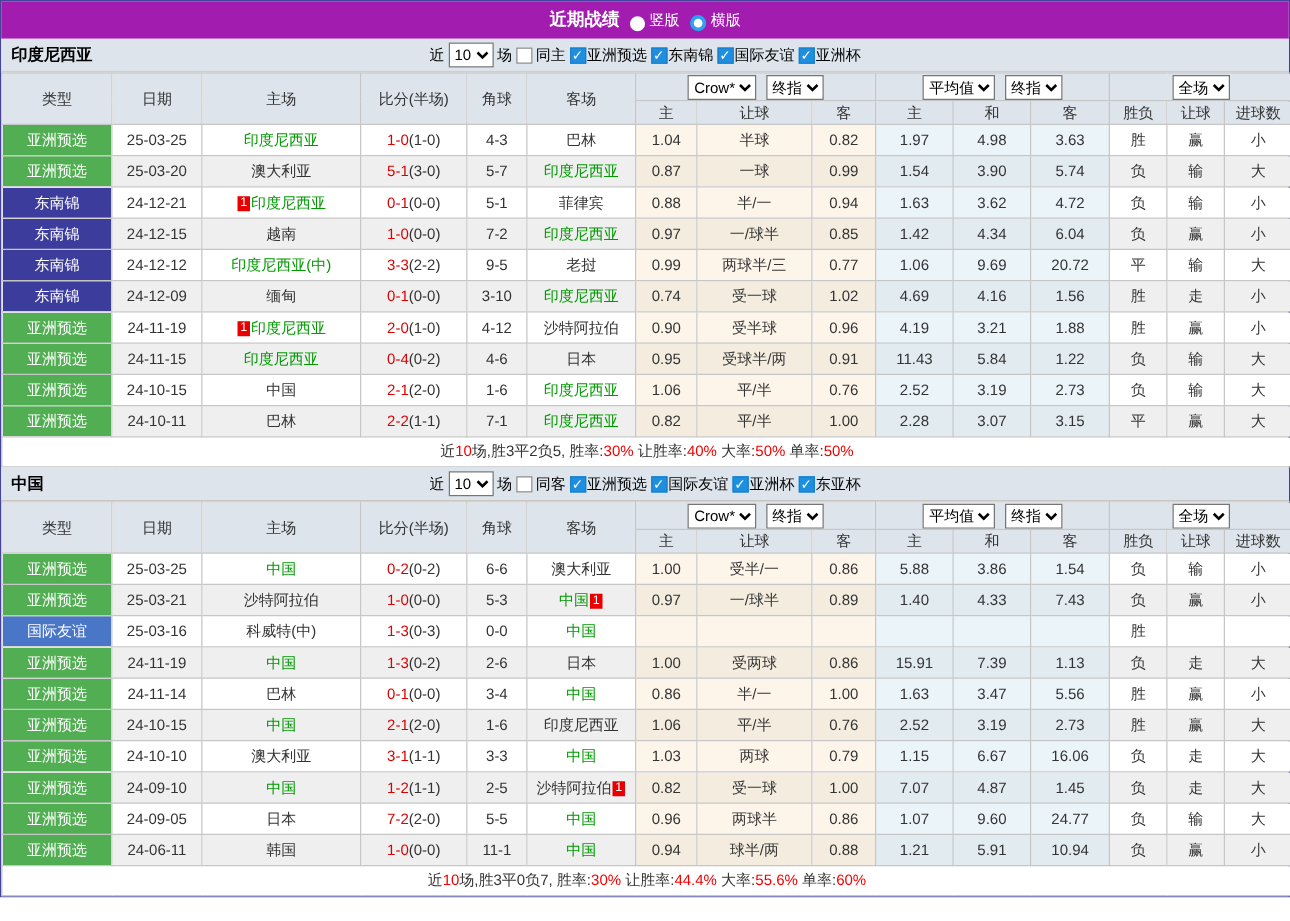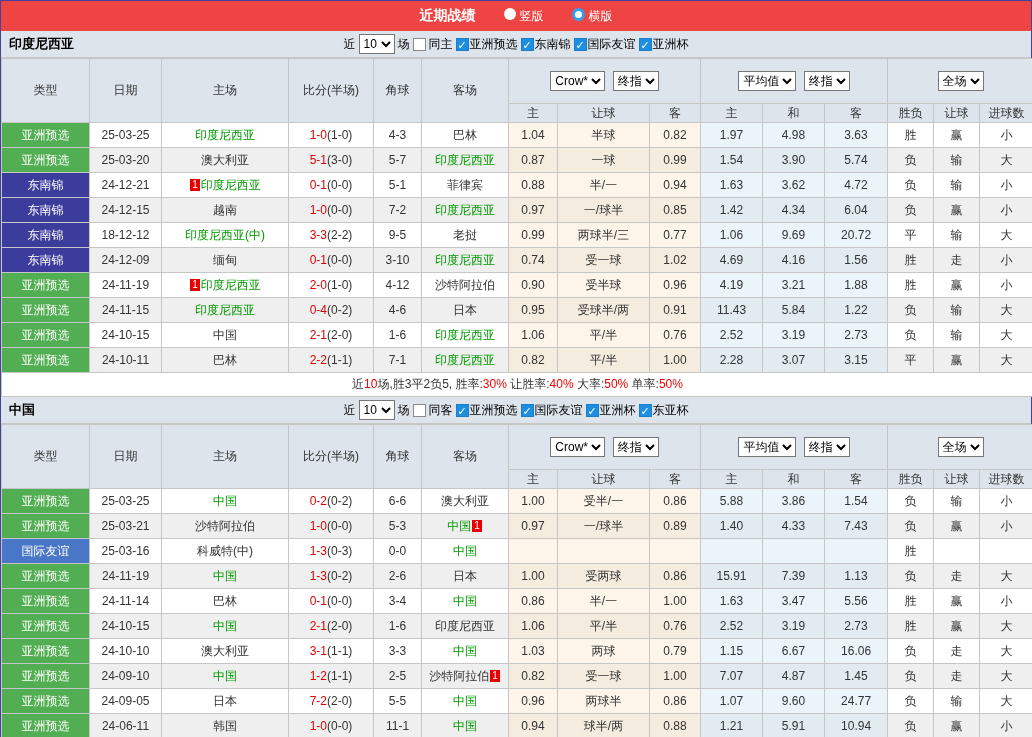"近期战绩" .titlebar { background: #ef4444 -> #a21caf; gap: 28px -> 8px }
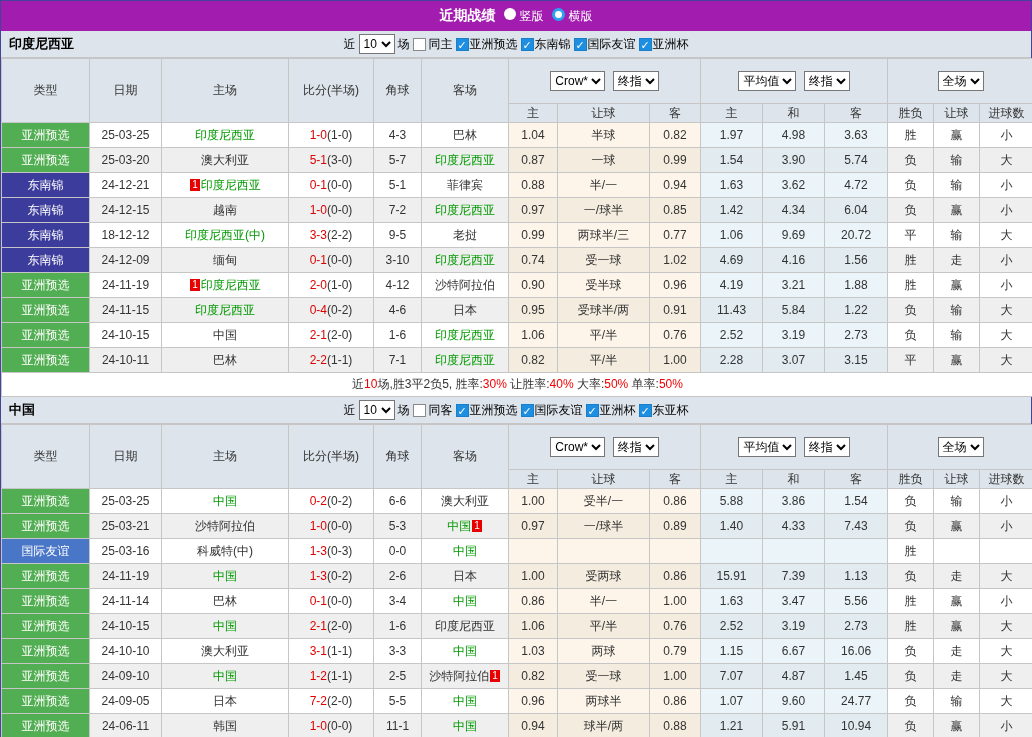"竖版" .radio-opt { align-items: flex-start -> flex-end }
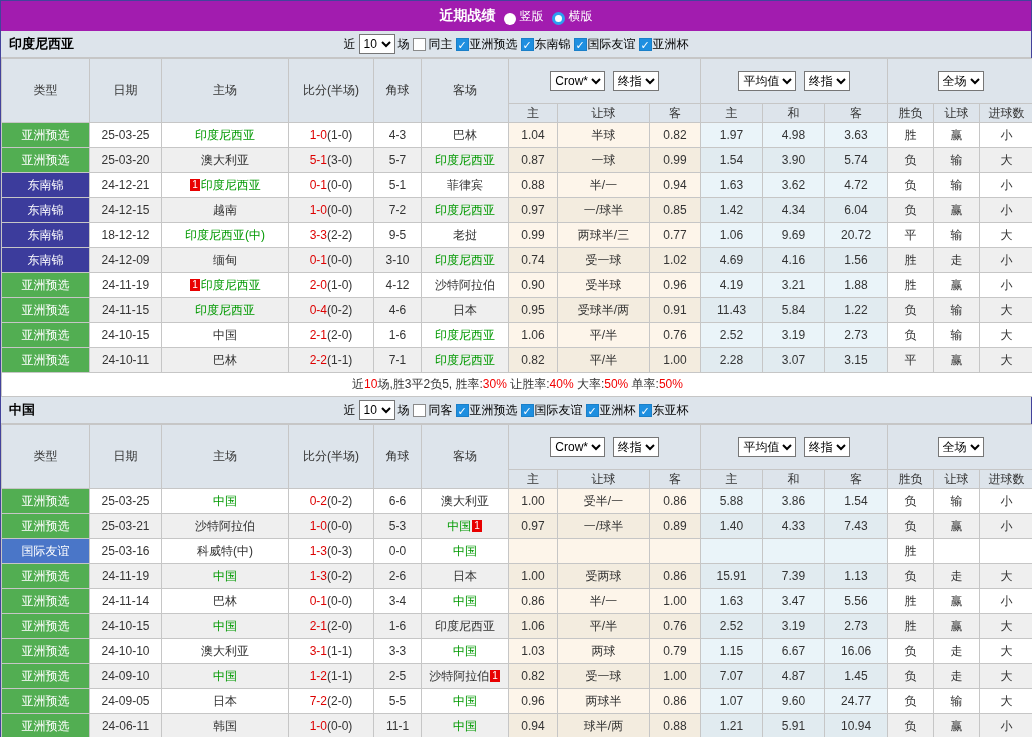"Crow*" .selcell select { margin: 12px 2px -> 0 2px }
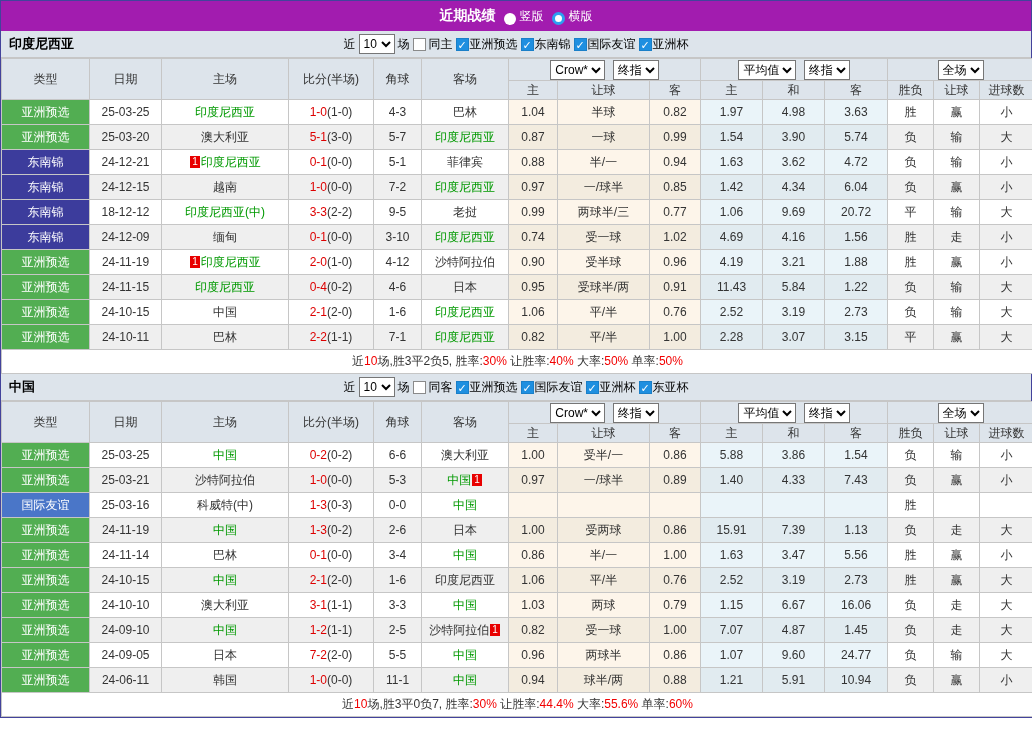"18-12-12" td { text: 18-12-12 -> 24-12-12 }
